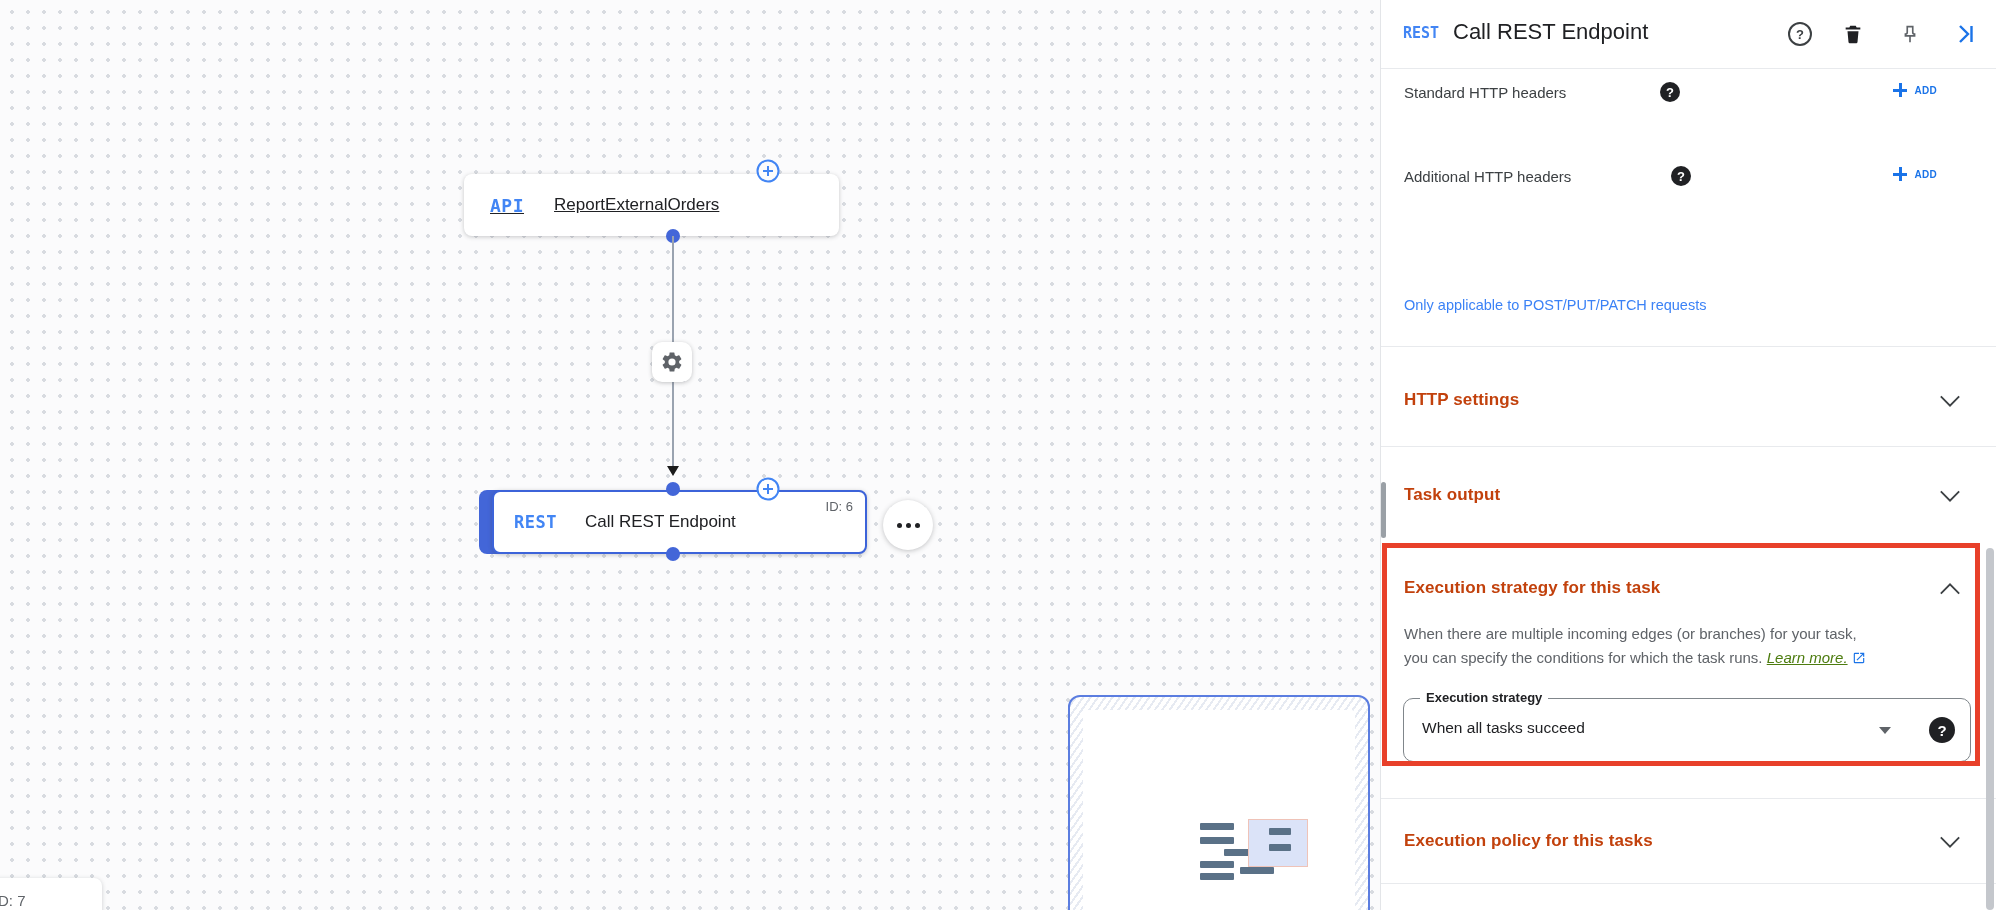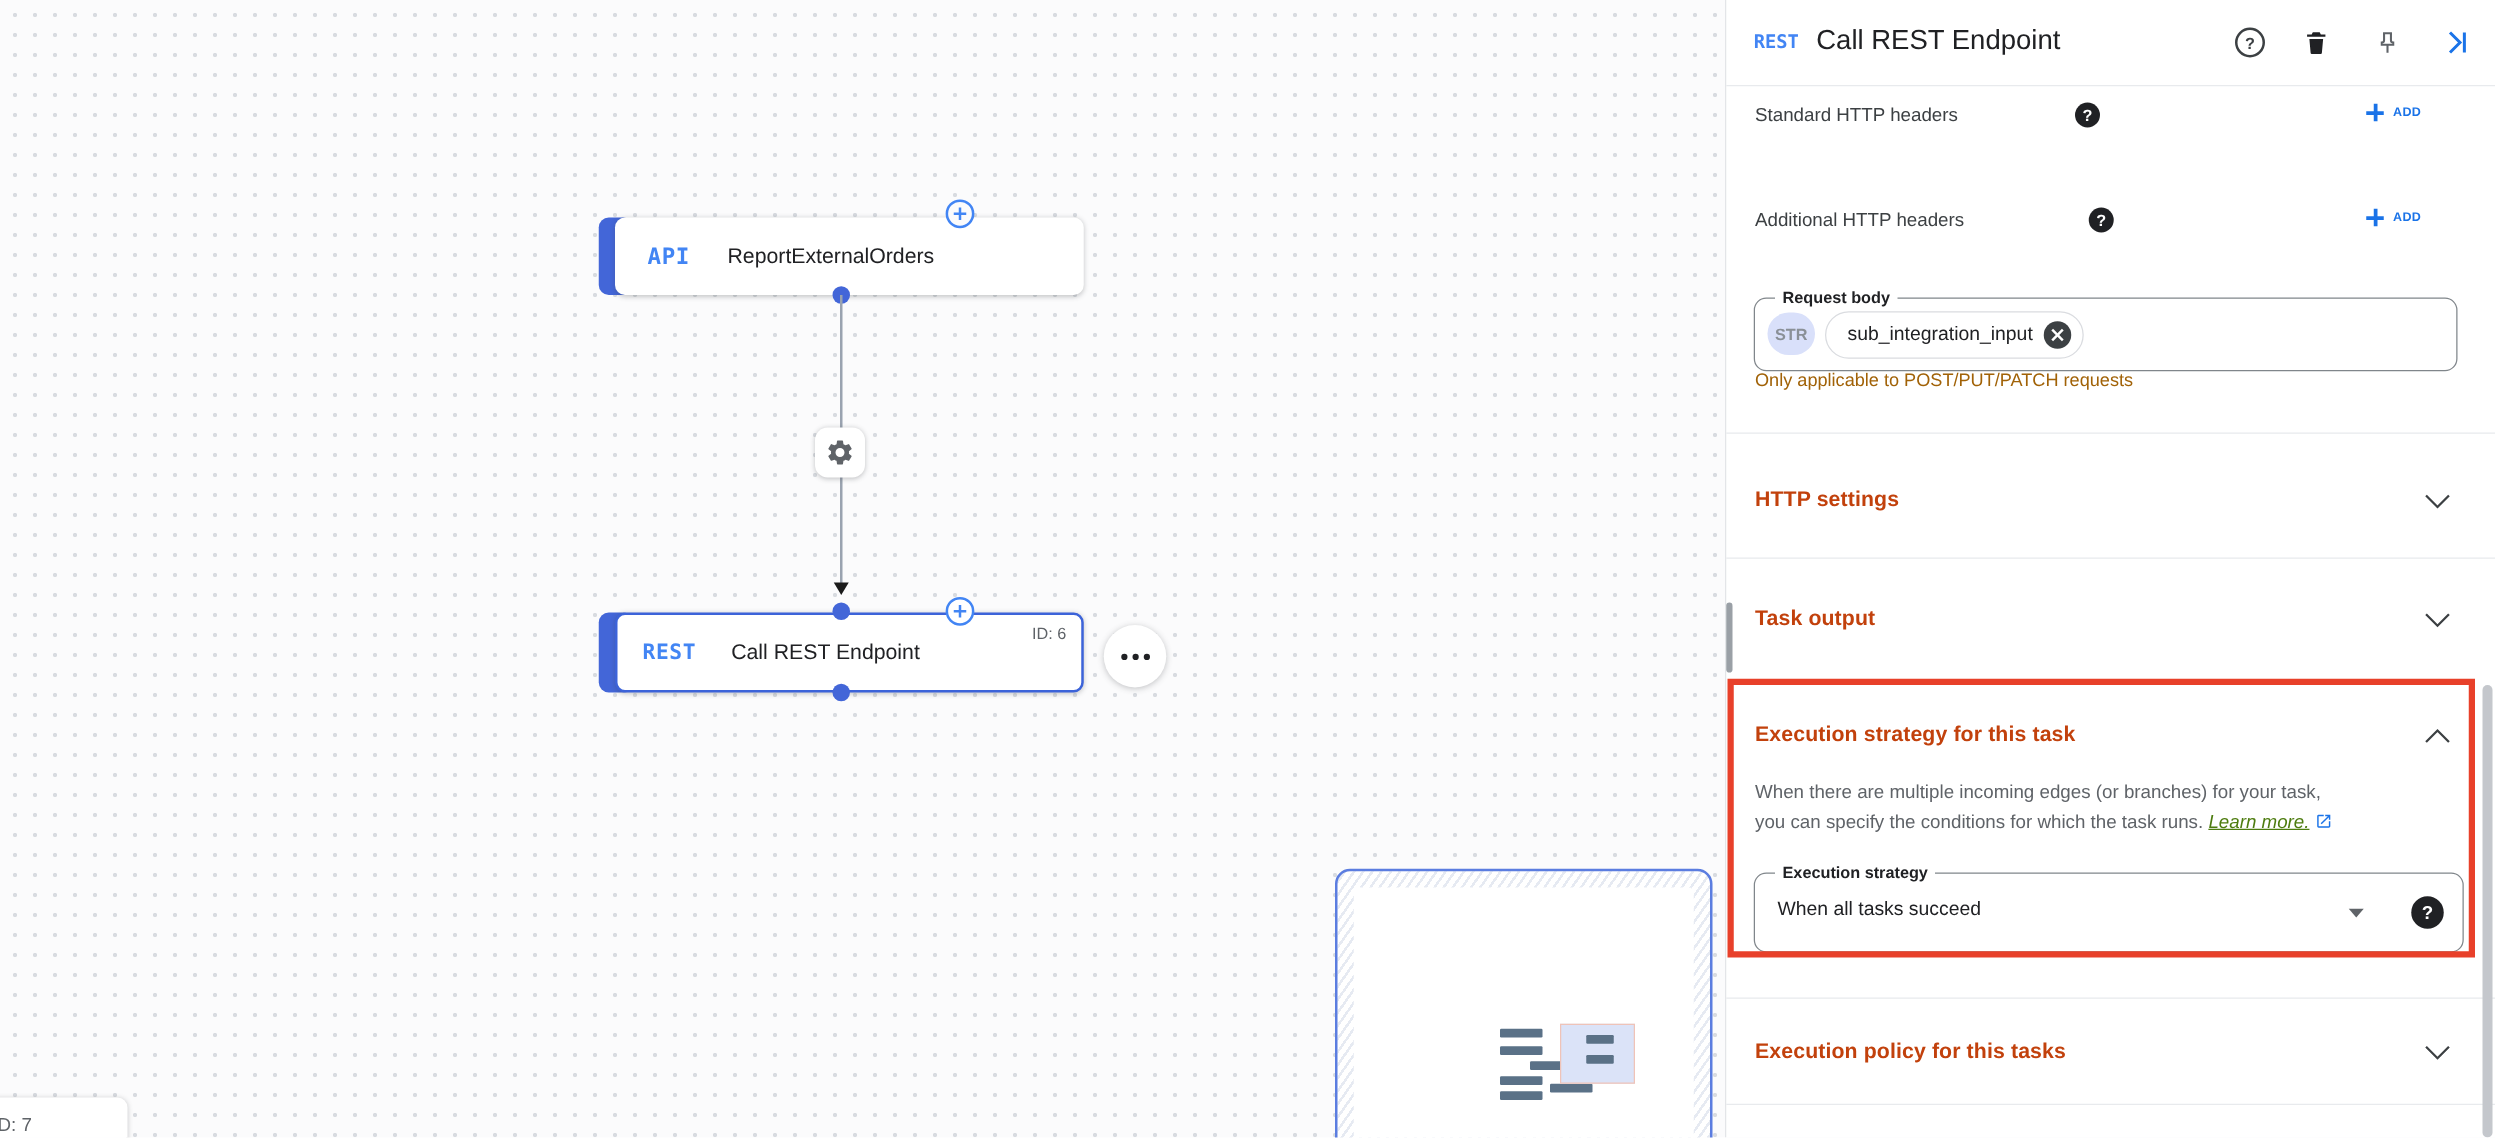"API" div.node-card { left: 492px -> 464px; text-decoration: none -> underline }
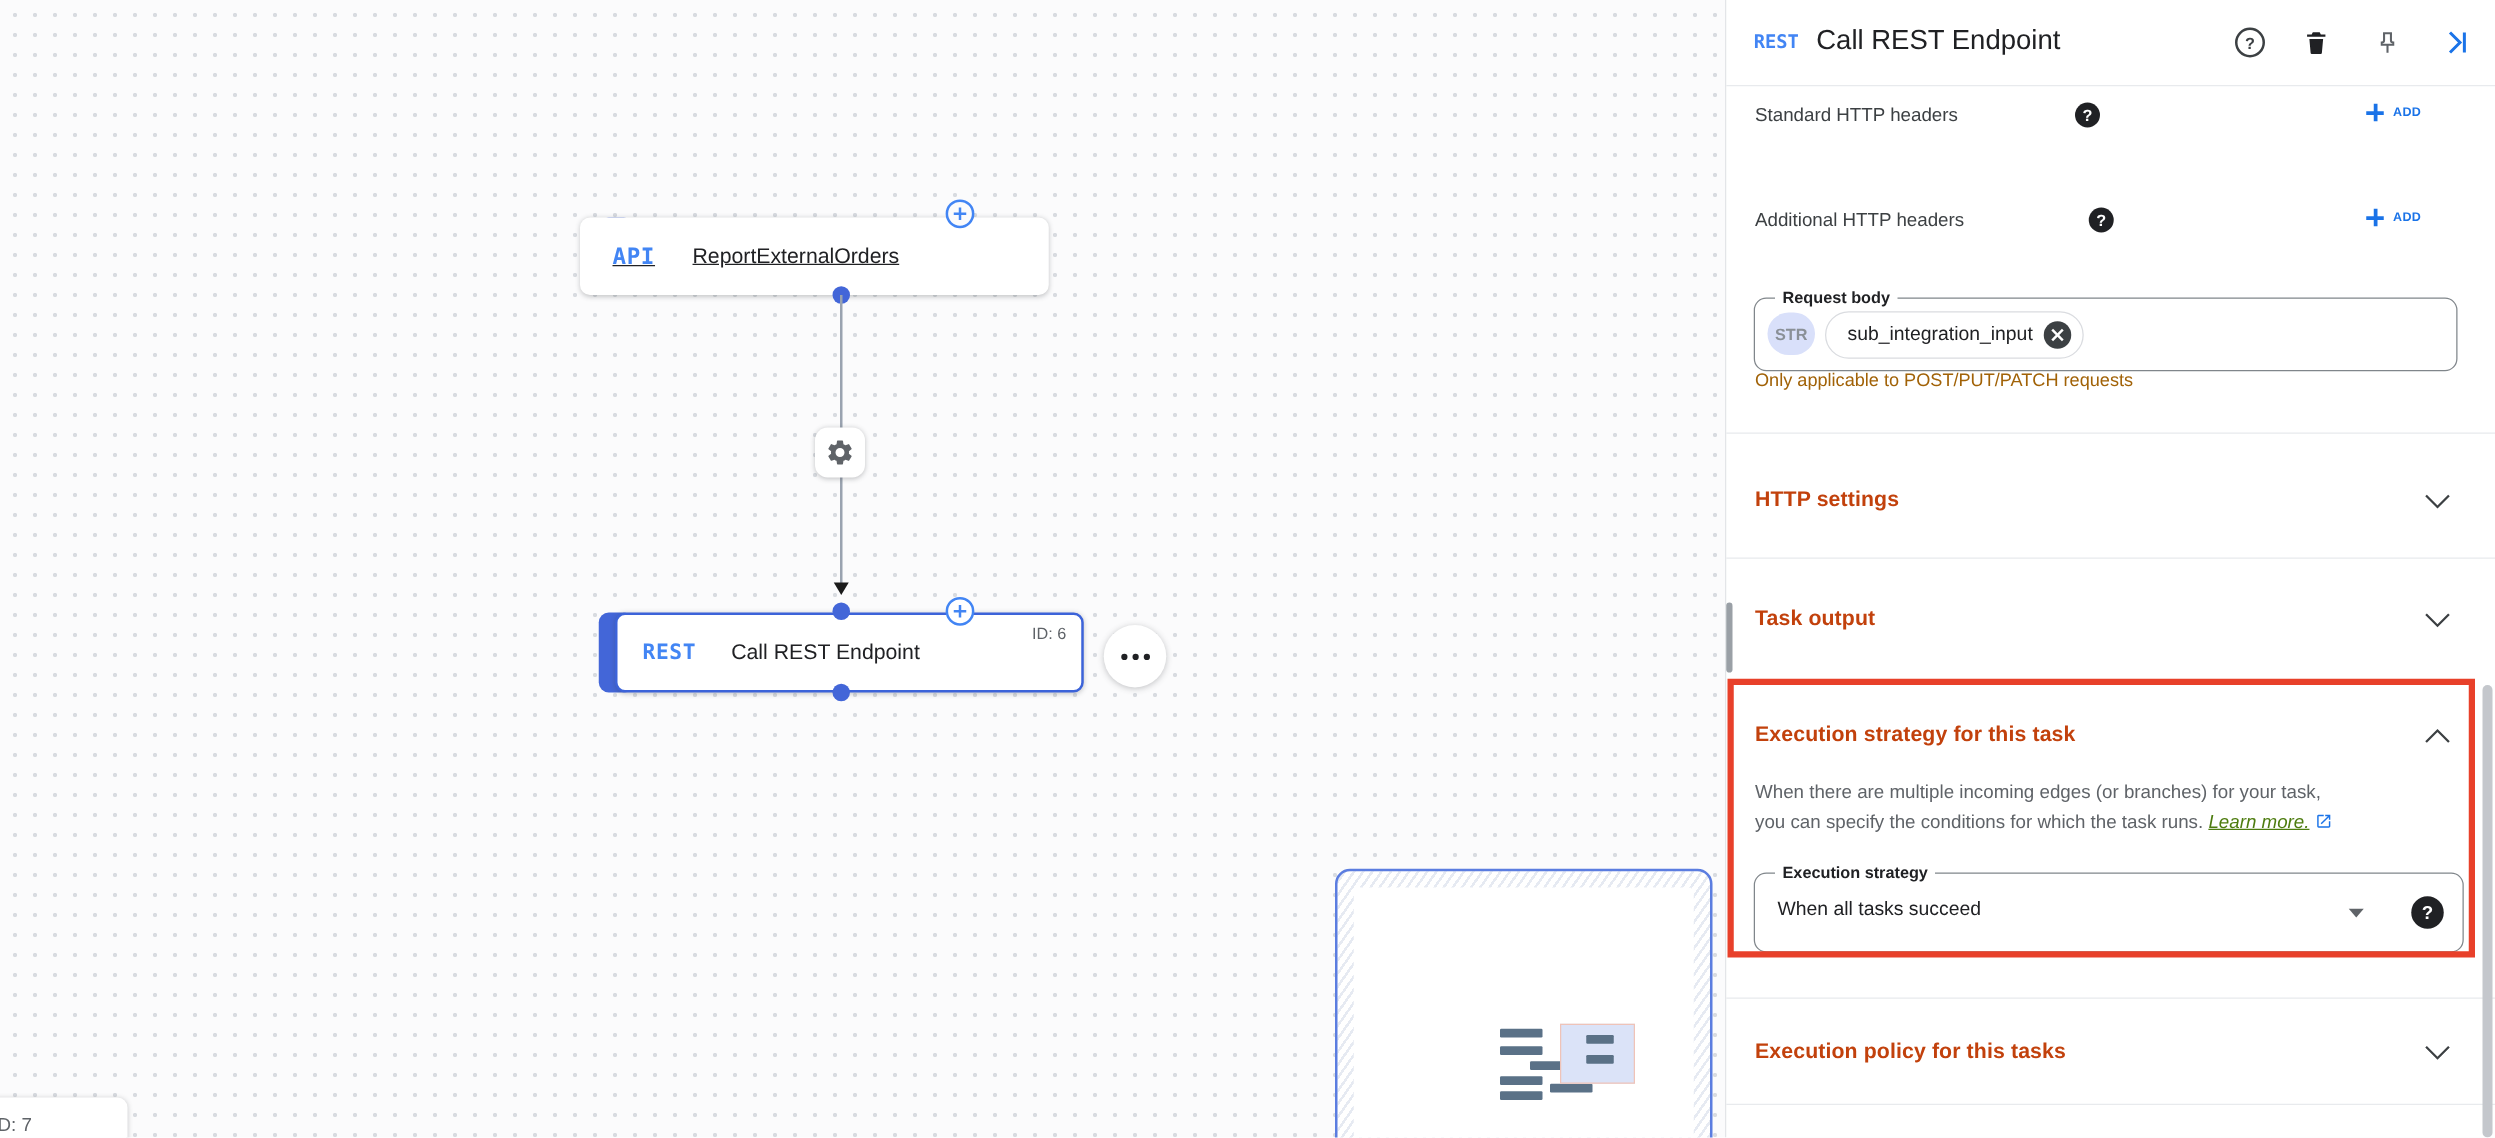"Request body" div.fieldset { html: <div> <span>Request body</span> <span>STR</span> <div> <span>sub_integration_input</span> <span></span> </div> </div> -> none }
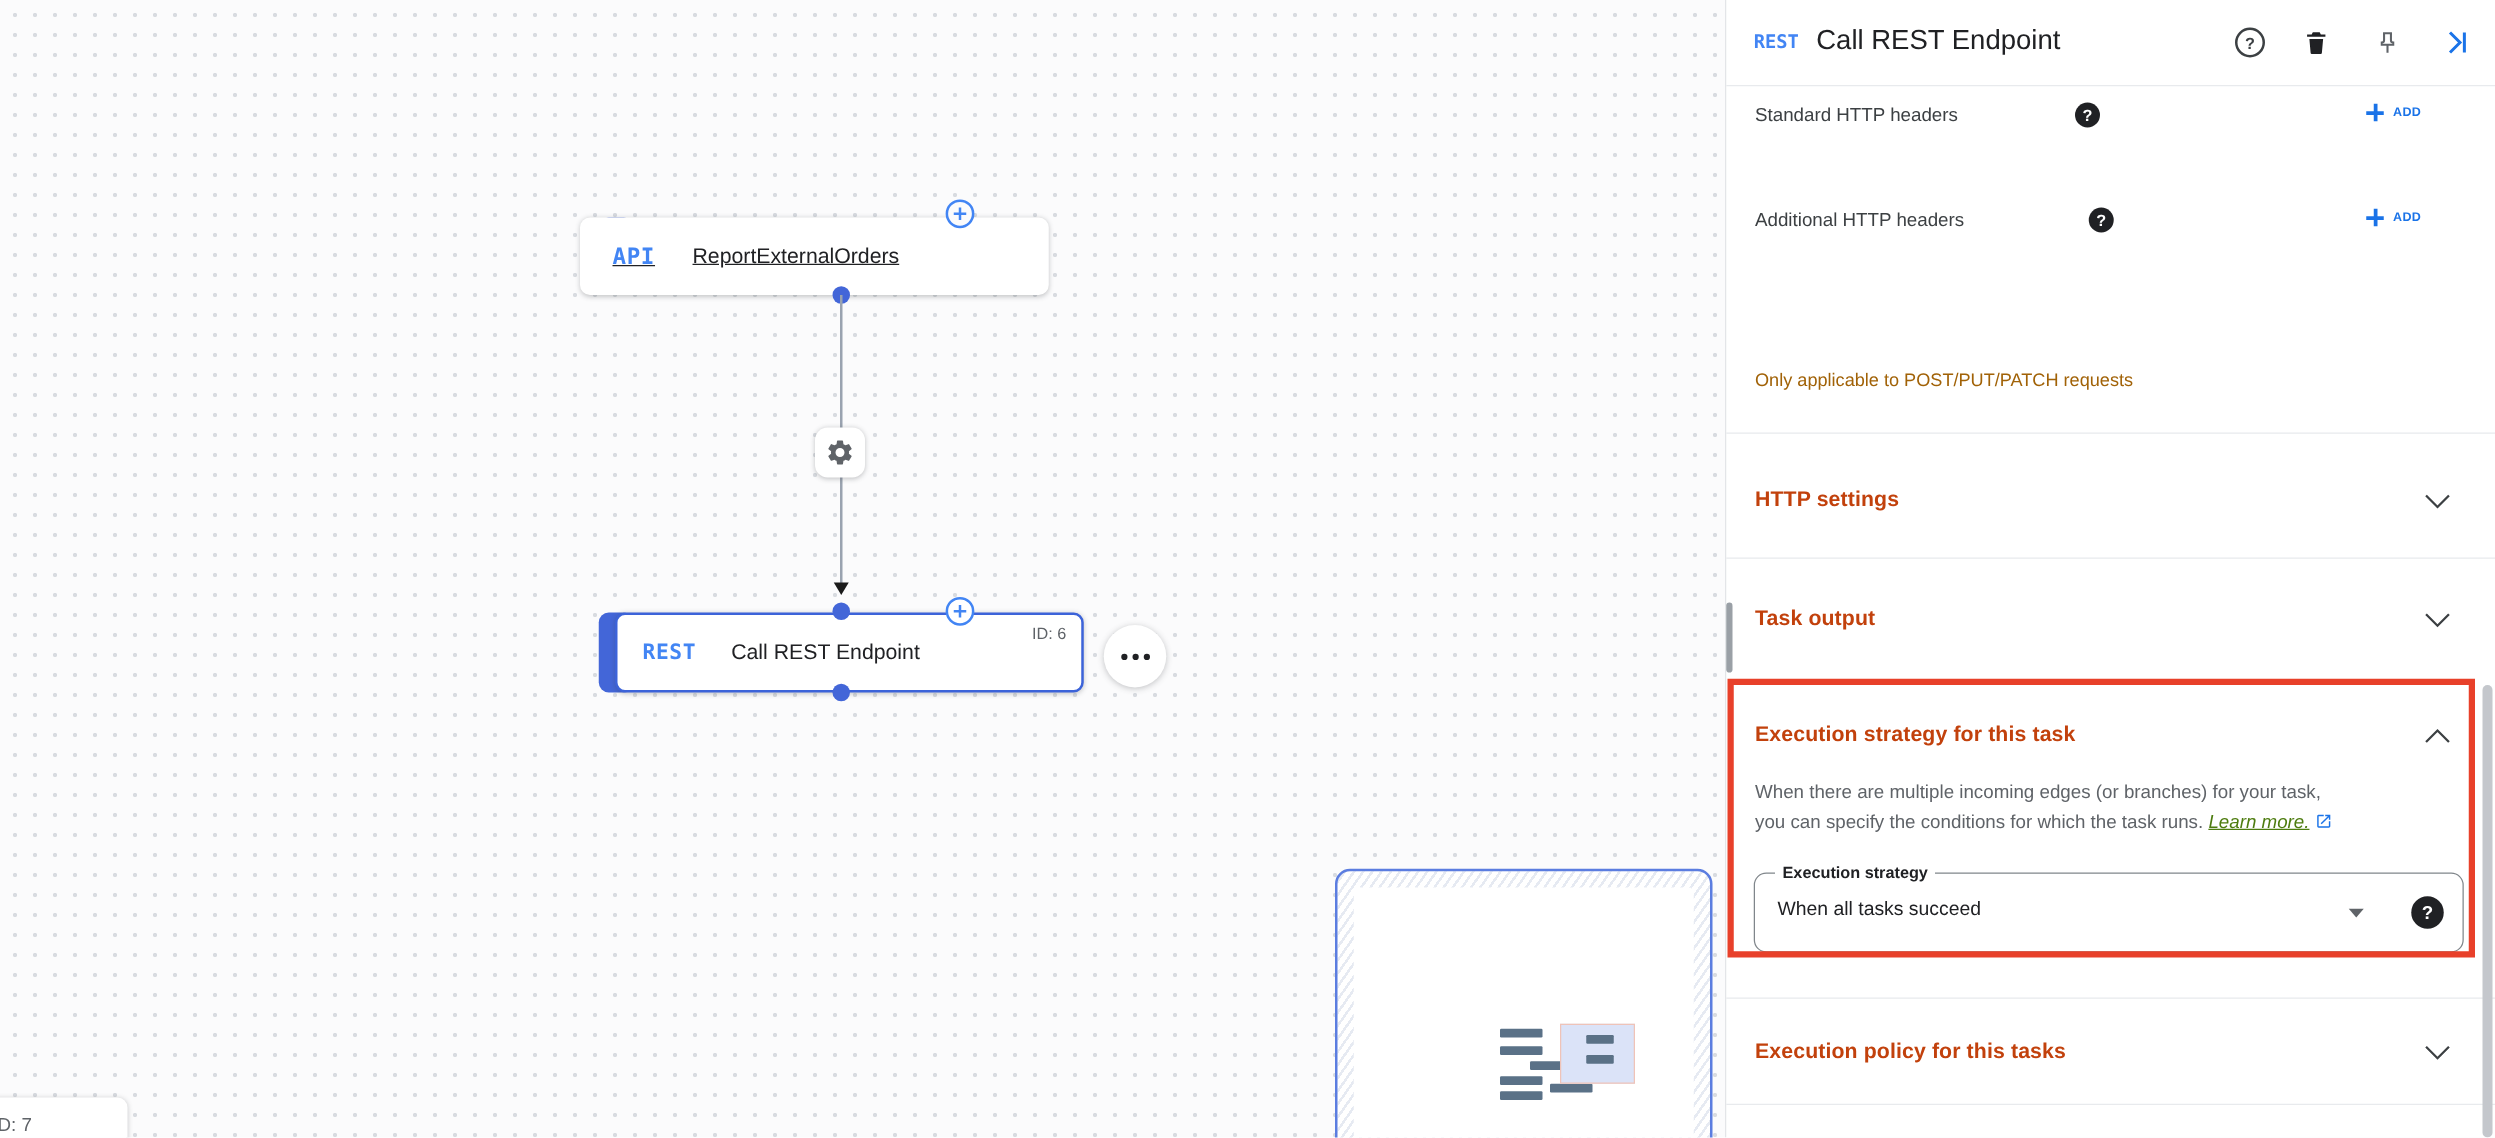"Only applicable to POST/PUT/PATCH" .hint { color: #a16207 -> #3b82f6 }
